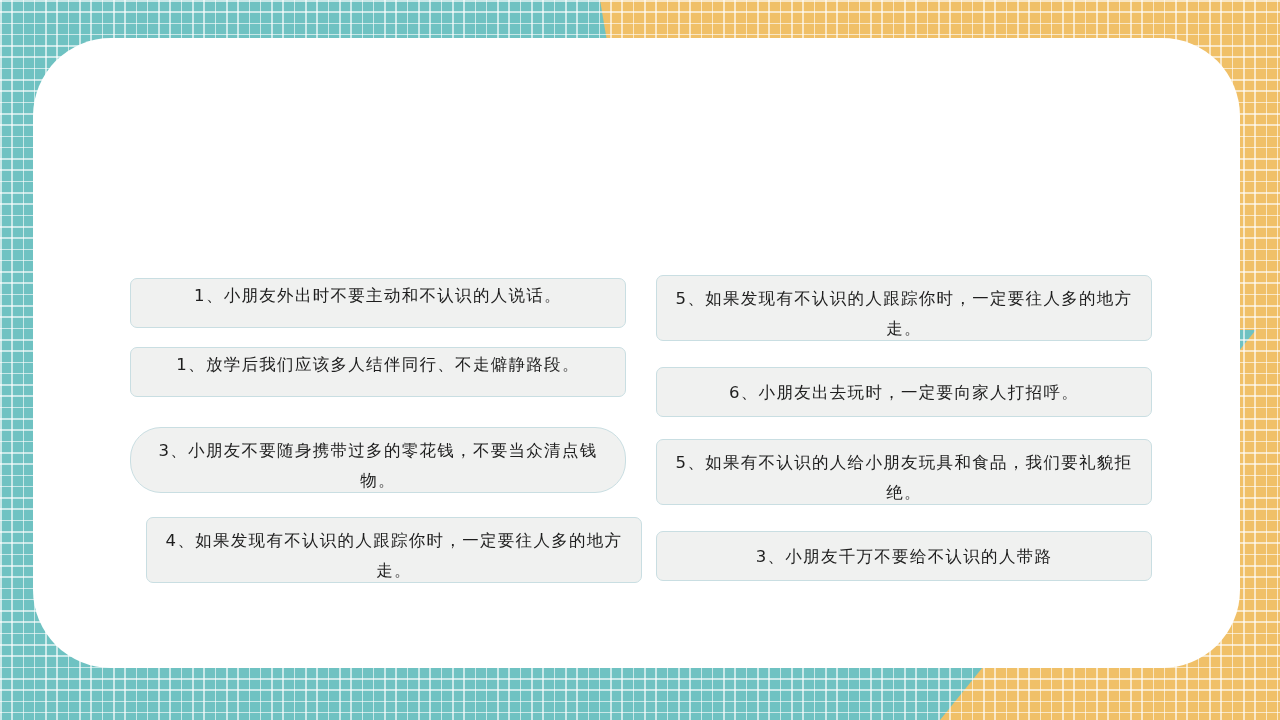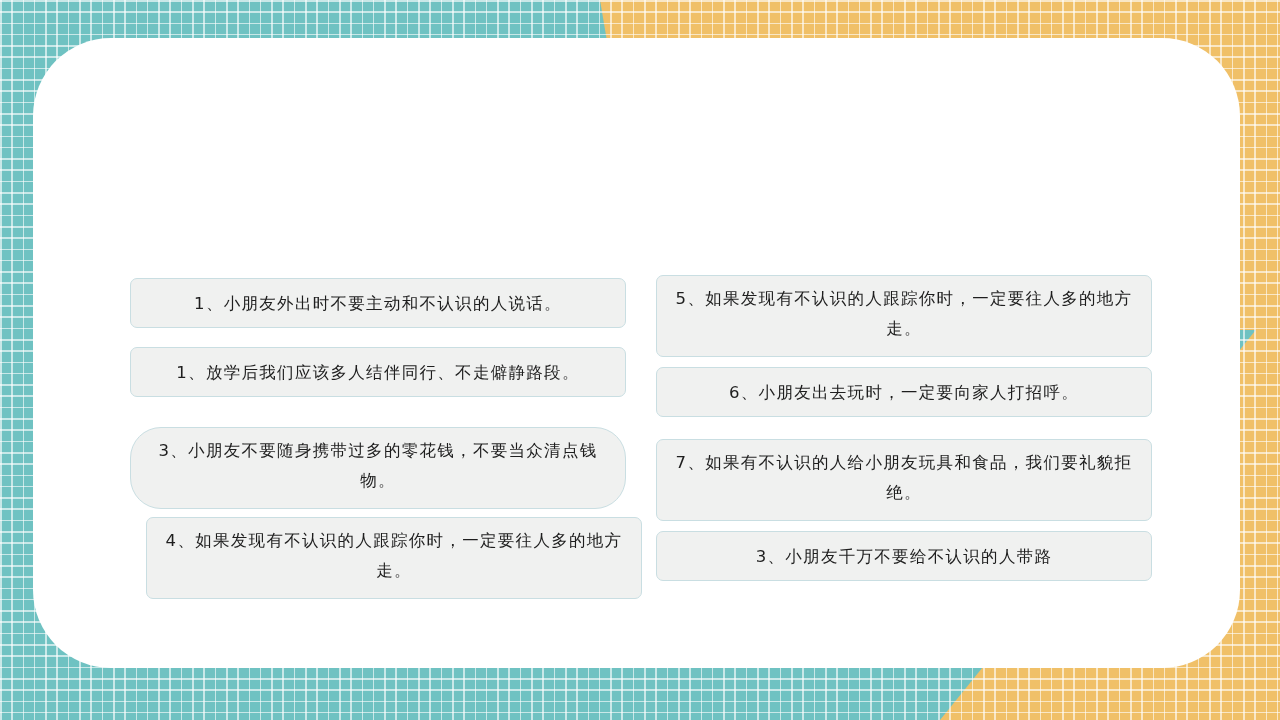"1、小朋友外出时不要主动和不认识的人说话。" .tip-box.ovf .tip-text { padding-top: 10px -> 2px }
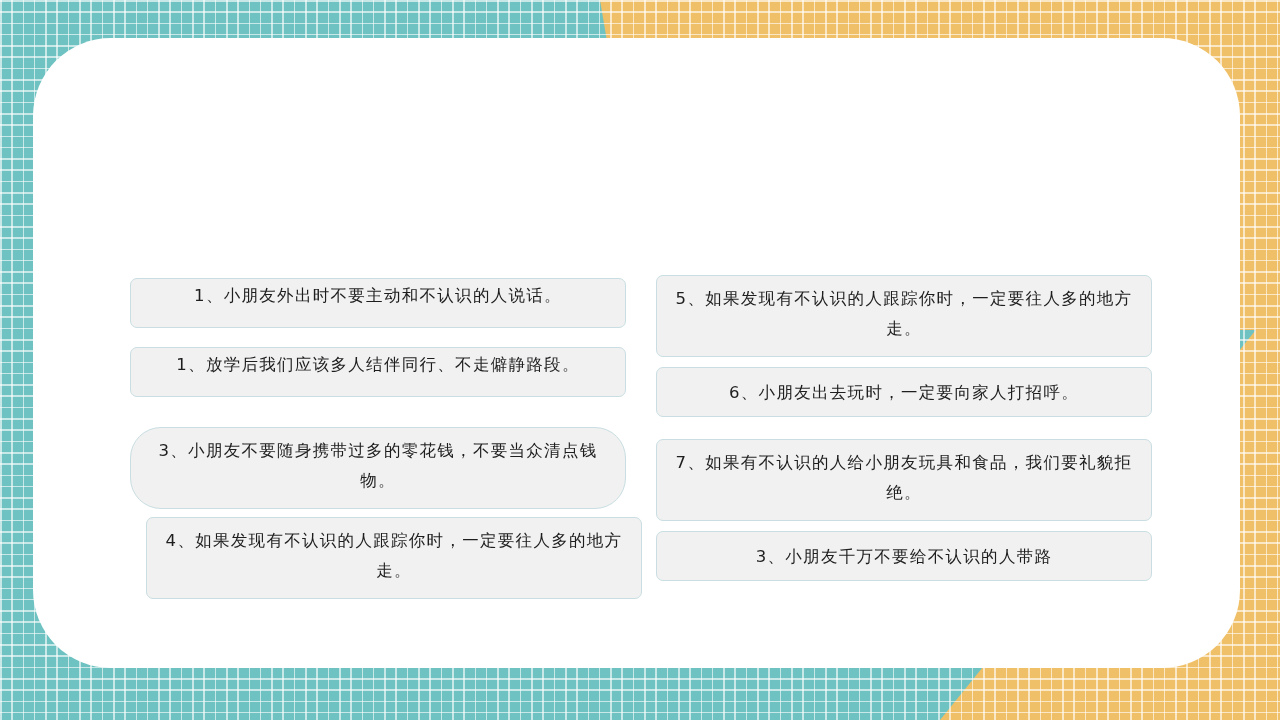"5、如果发现有不认识的人跟踪你时，一定要往人多的地方走。" .tip-box.h2 { height: 82px -> 66px }
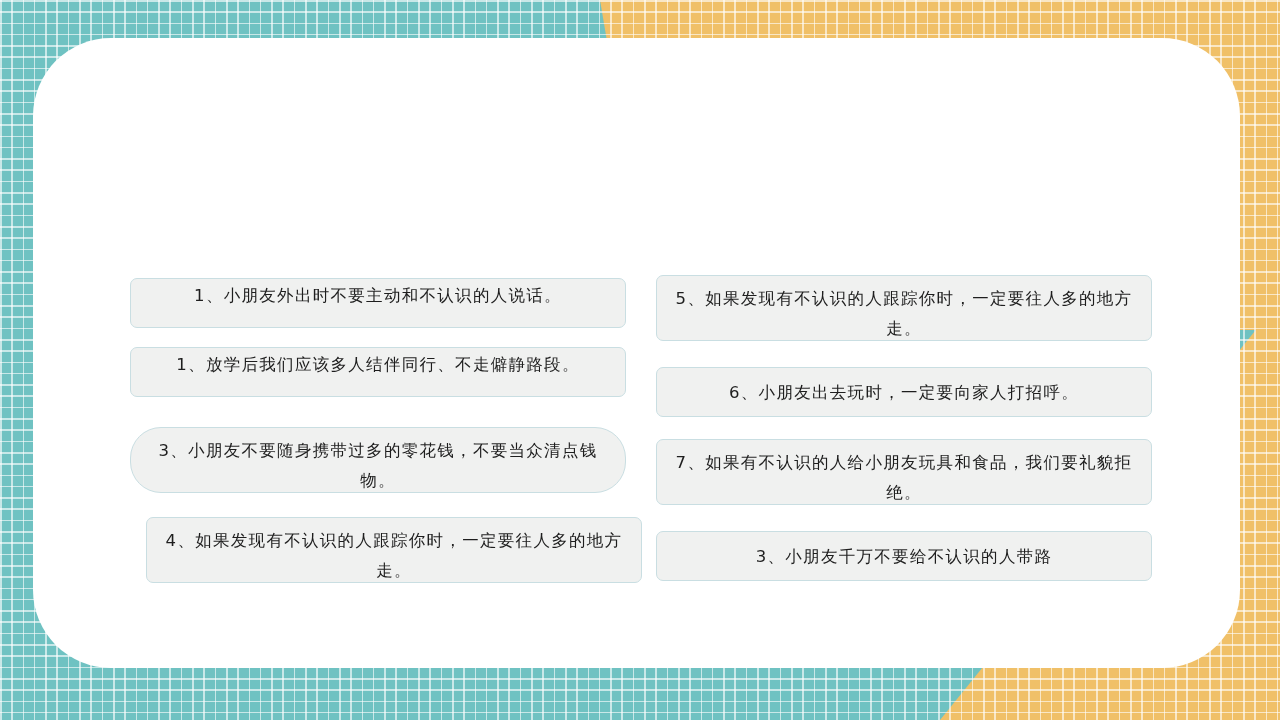"7、如果有不认识的人给小朋友玩具和食品，我们要礼貌拒绝。" div.tip-text { text: 7 -> 5 }
